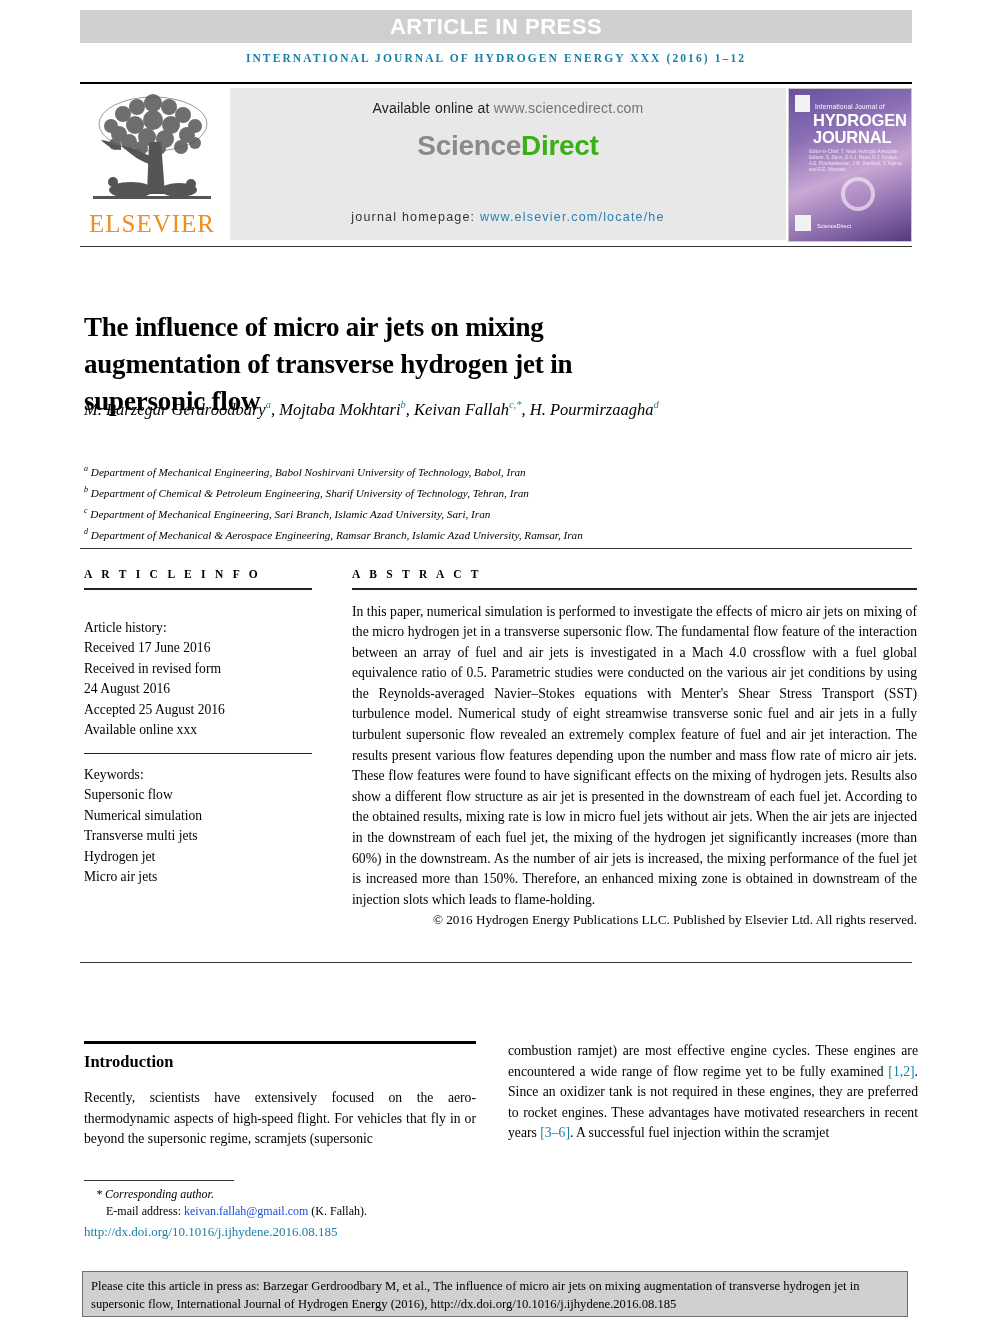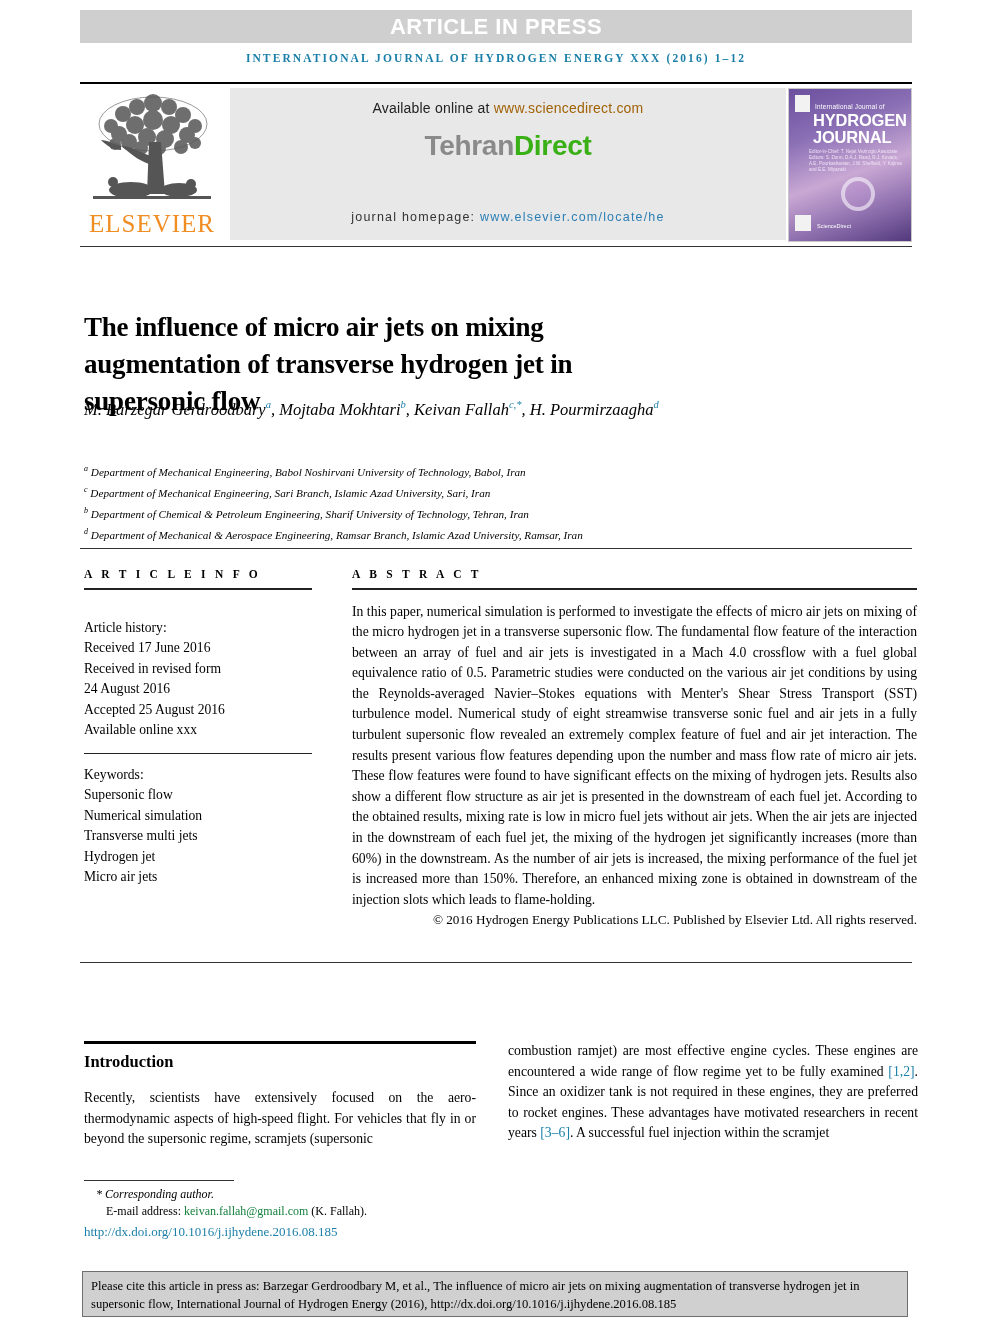"www.sciencedirect.com" .sd-avail .lnk { color: #a16207 -> #737373 }
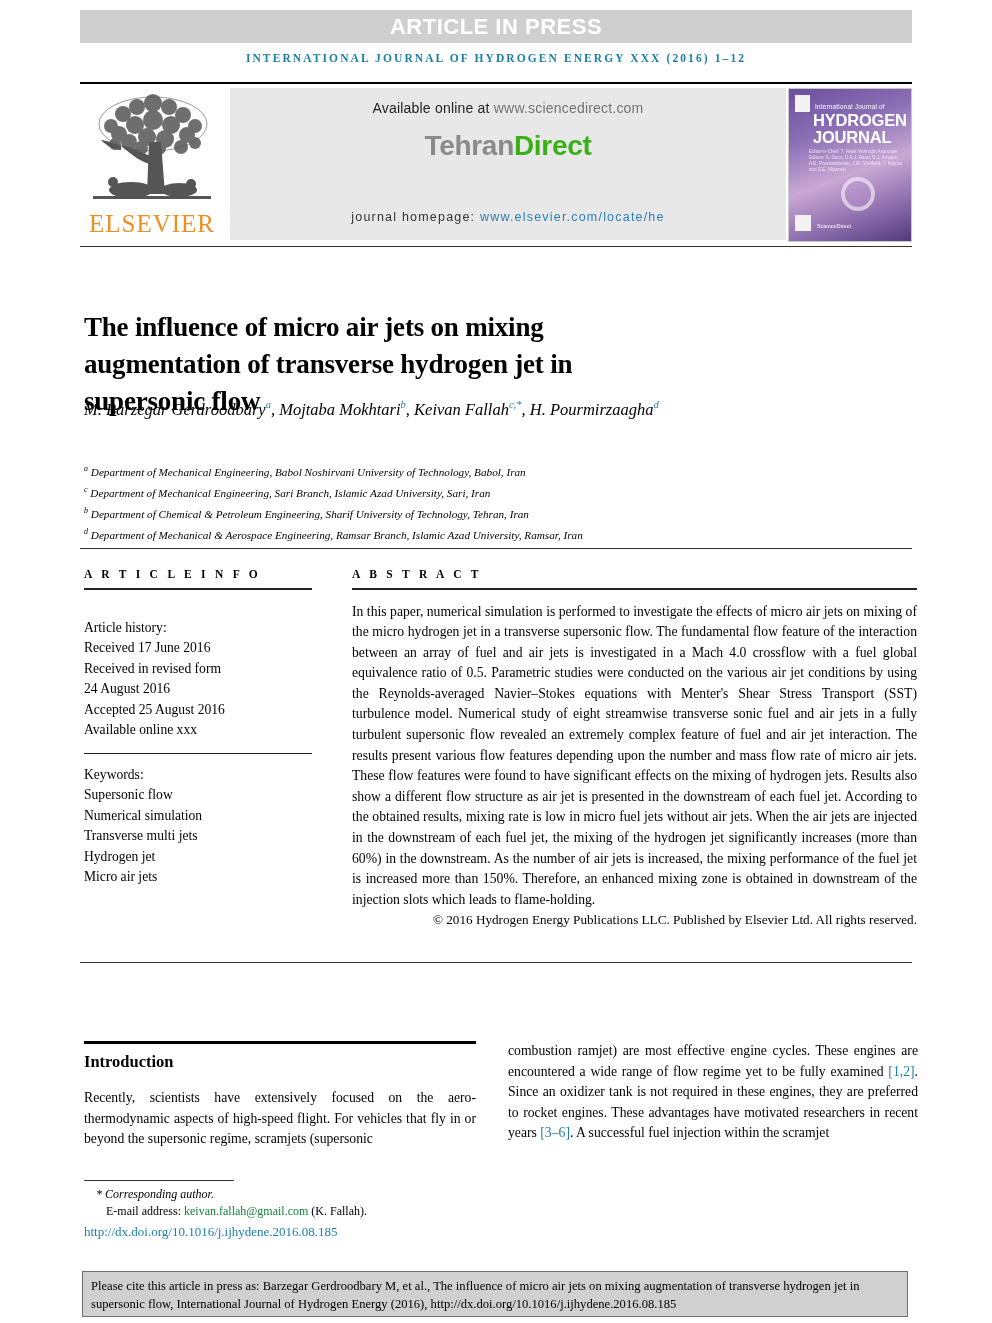"Tehran" span.s1 { text: Tehran -> Science }
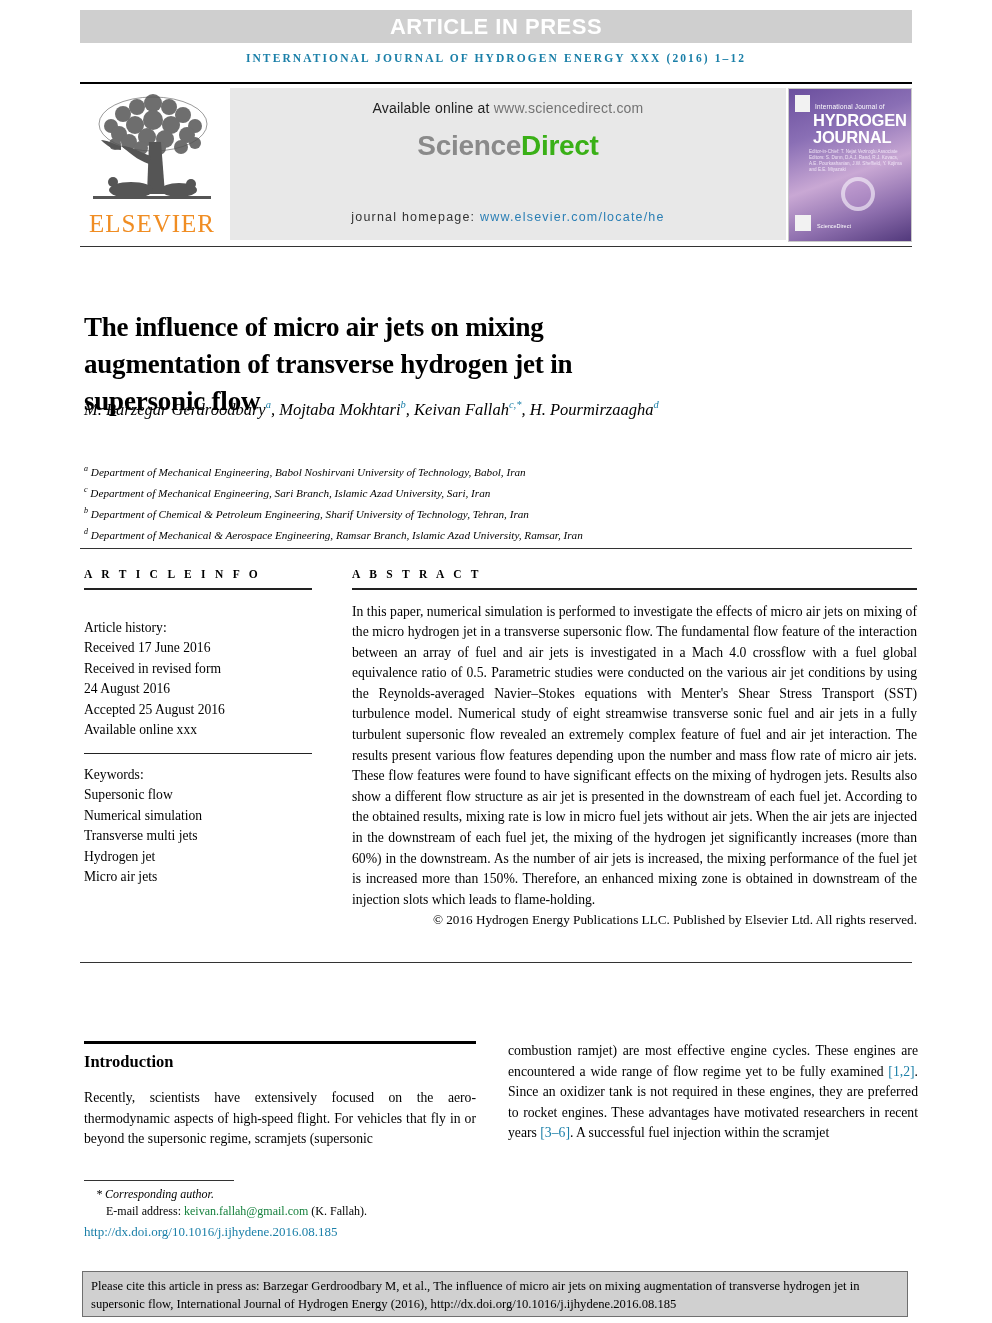"c Department of Mechanical Engineering," div { order: before "b Department of Chemical &" -> after "b Department of Chemical &" }
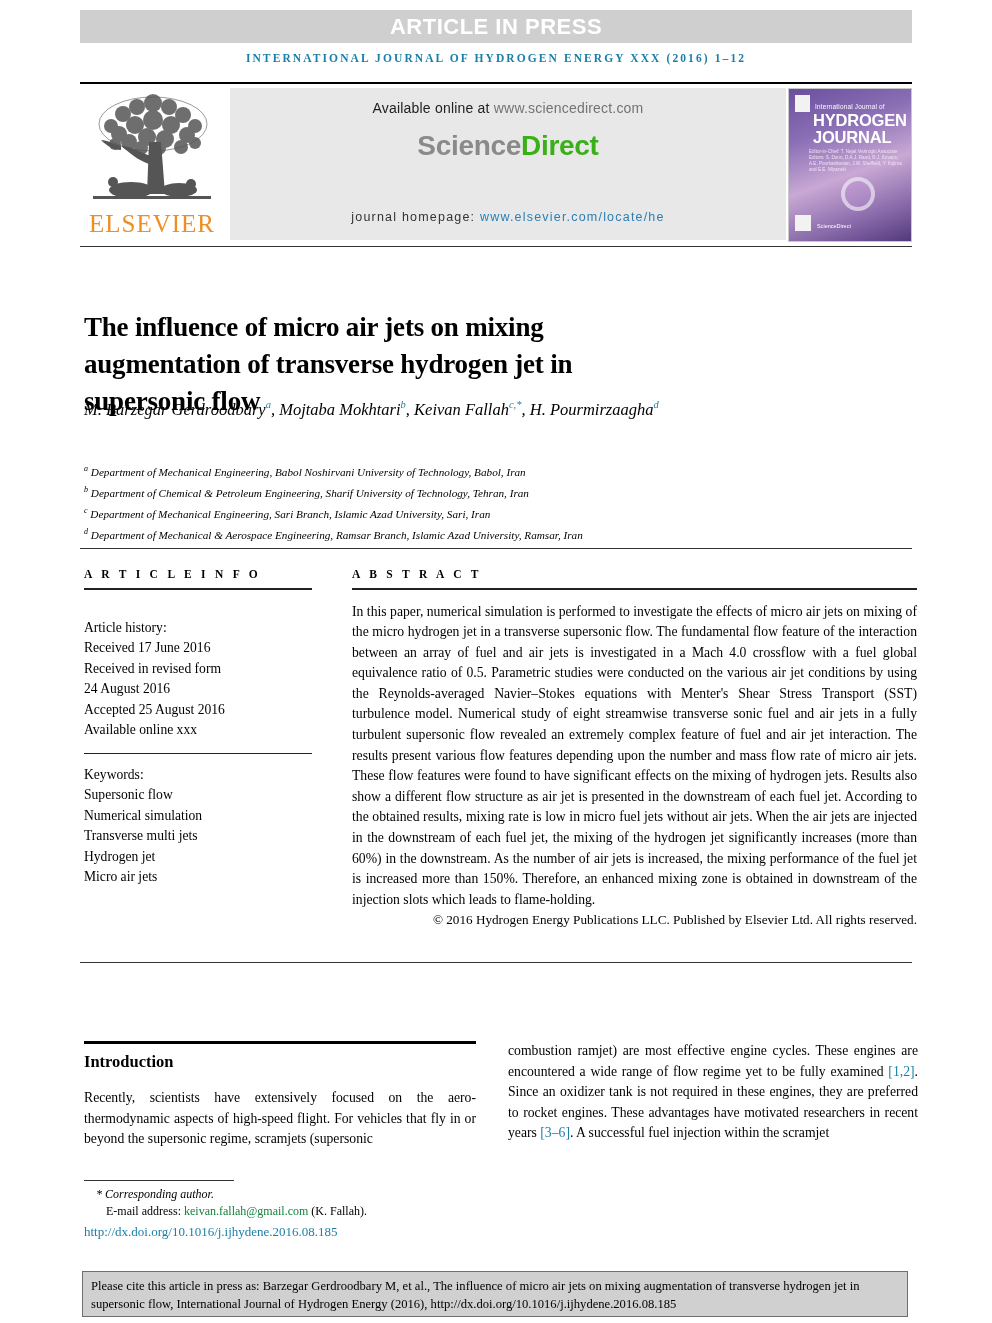"keivan.fallah@gmail.com" .link { color: #15803d -> #1d4ed8 }
